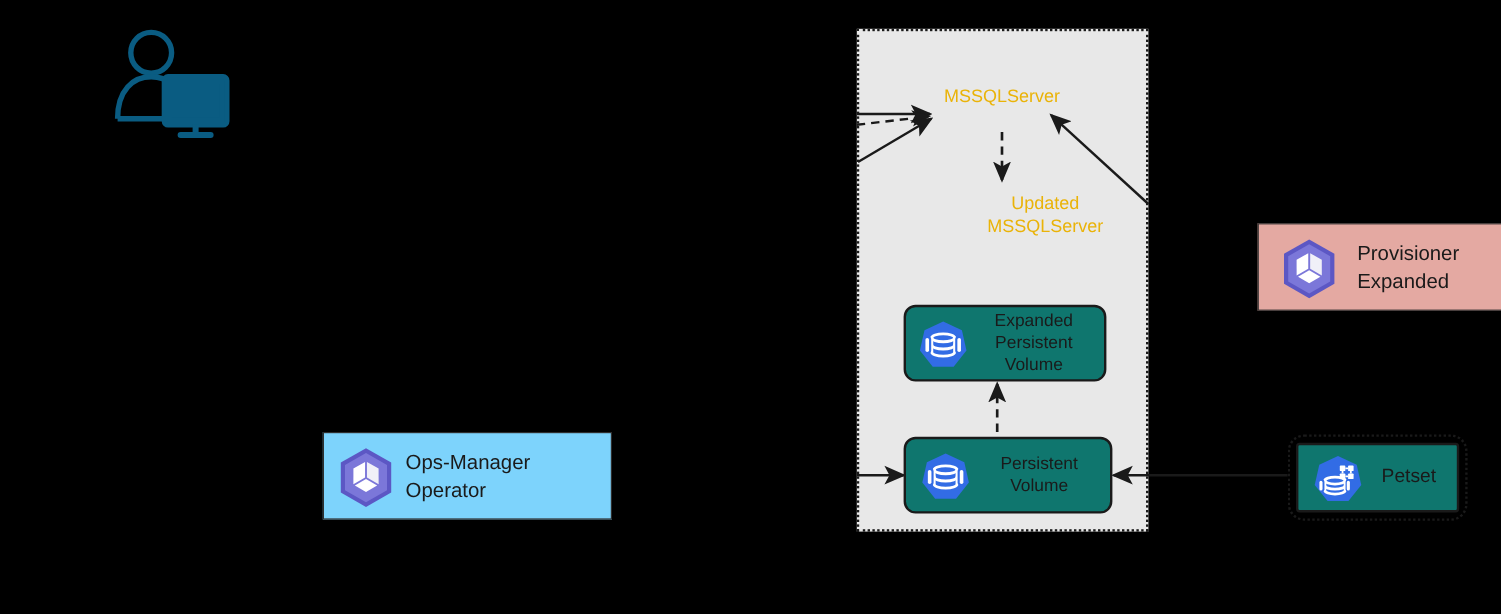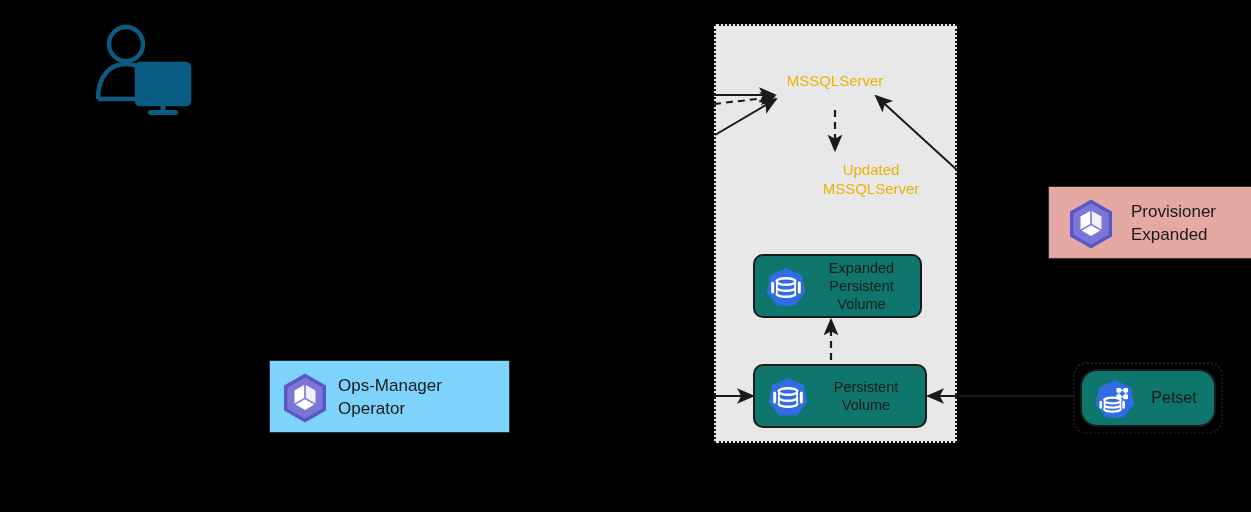"Petset" div.abs { border-radius: 17px -> 3px }
